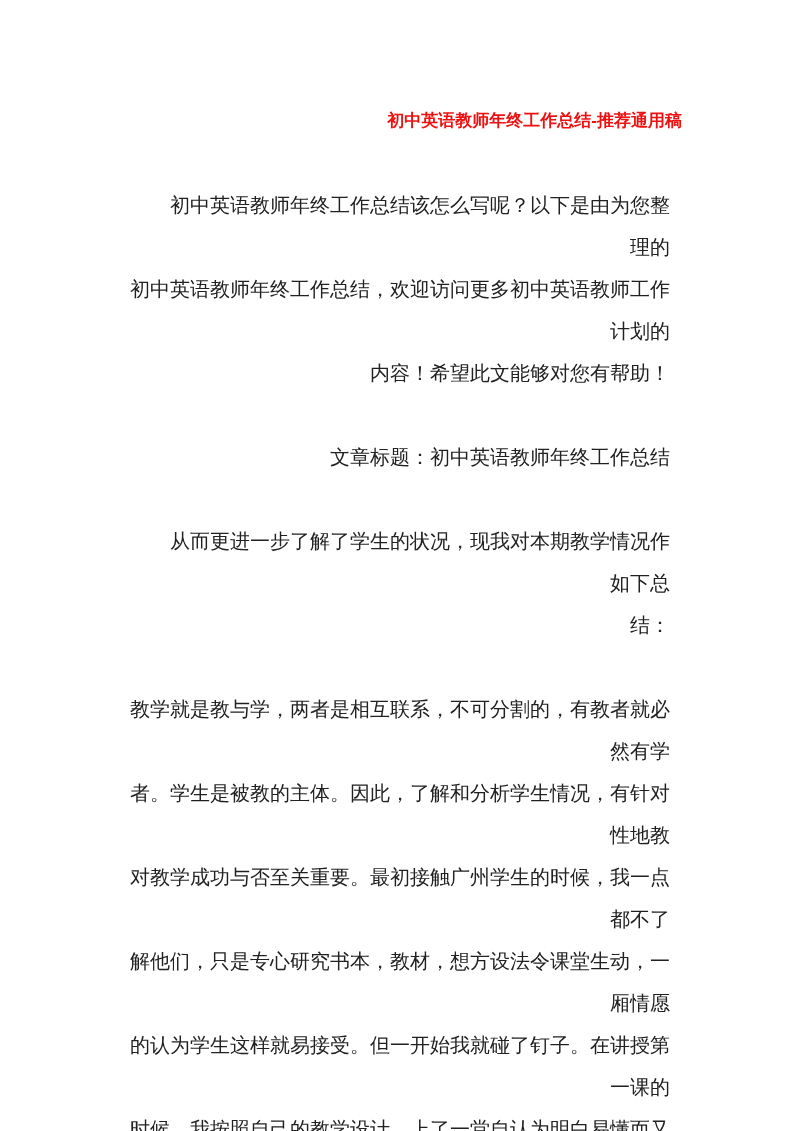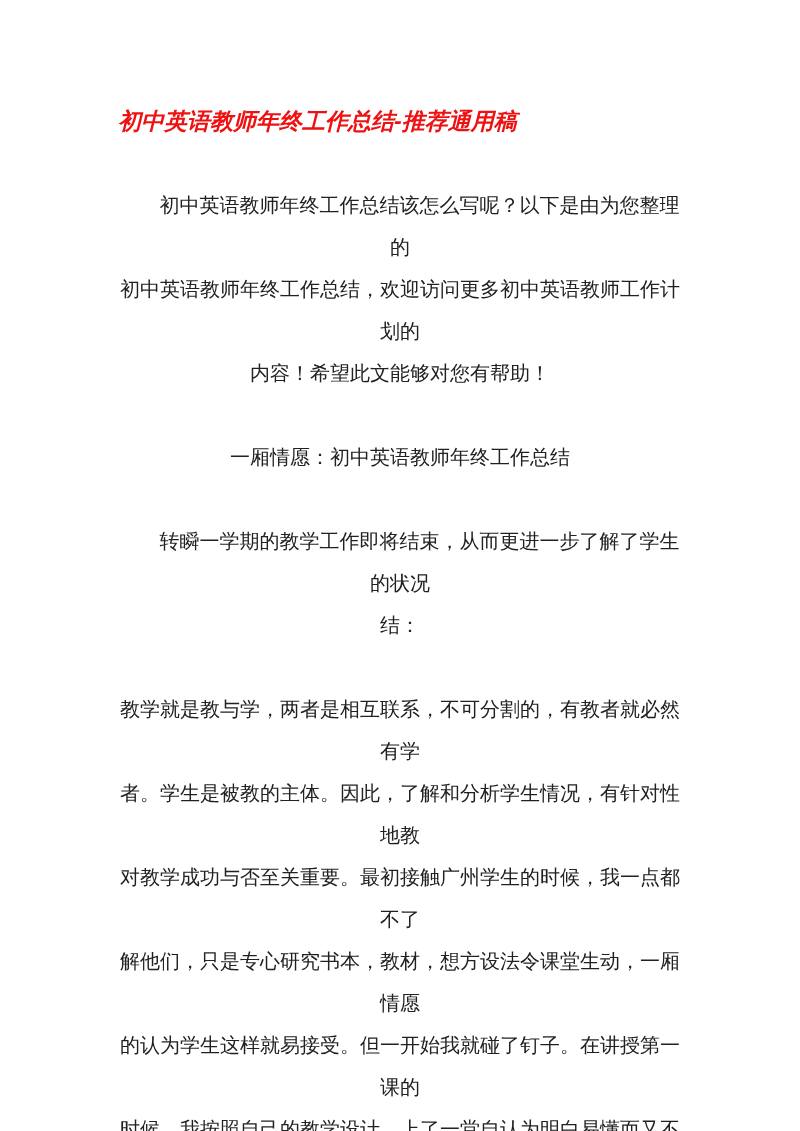"初中英语教师年终工作总结-推荐通用稿" .doc-title { font-size: 23px -> 17px; font-style: italic -> none; text-align: left -> right }
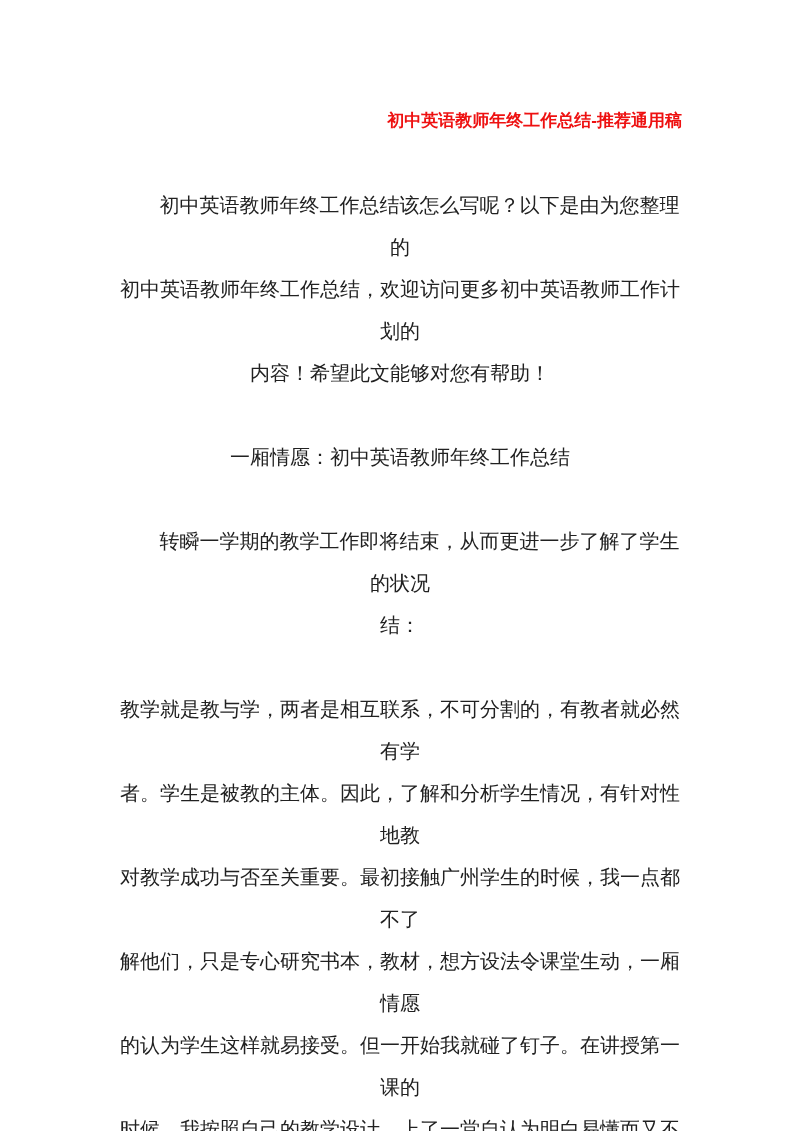"初中英语教师年终工作总结该怎么写呢？以下是由为您整理的" .para { margin: 0 -> 12px; text-align: center -> right }
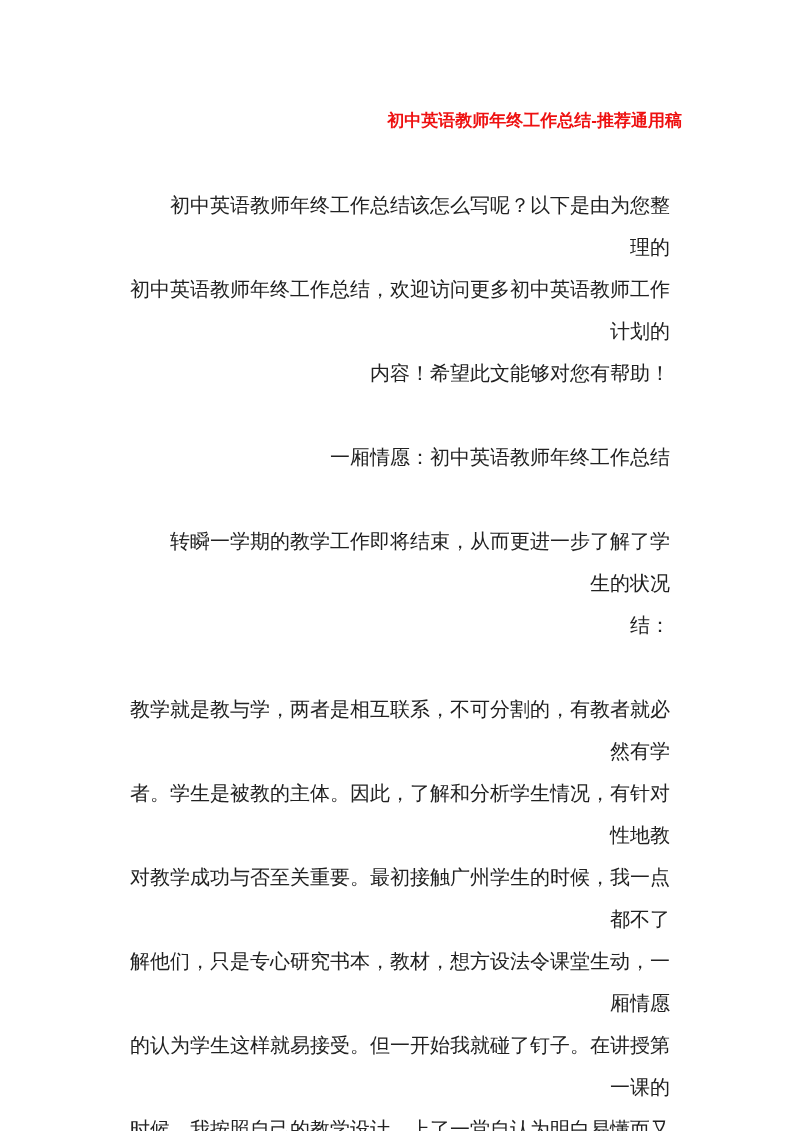"一厢情愿：初中英语教师年终工作总结" p.para { text: 一厢情愿 -> 文章标题 }
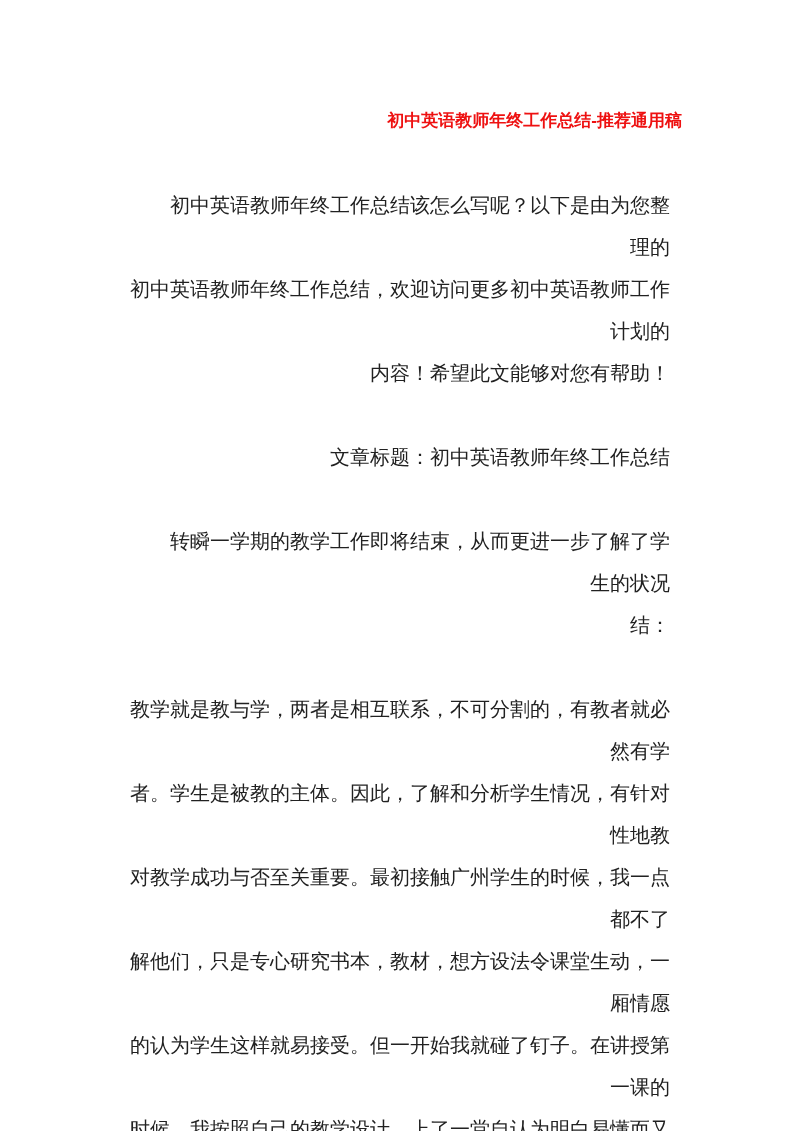"转瞬一学期的教学工作即将结束，从而更进一步了解了学生的状况" p.para { text: 转瞬一学期的教学工作即将结束，从而更进一步了解了学生的状况 -> 从而更进一步了解了学生的状况，现我对本期教学情况作如下总 }
